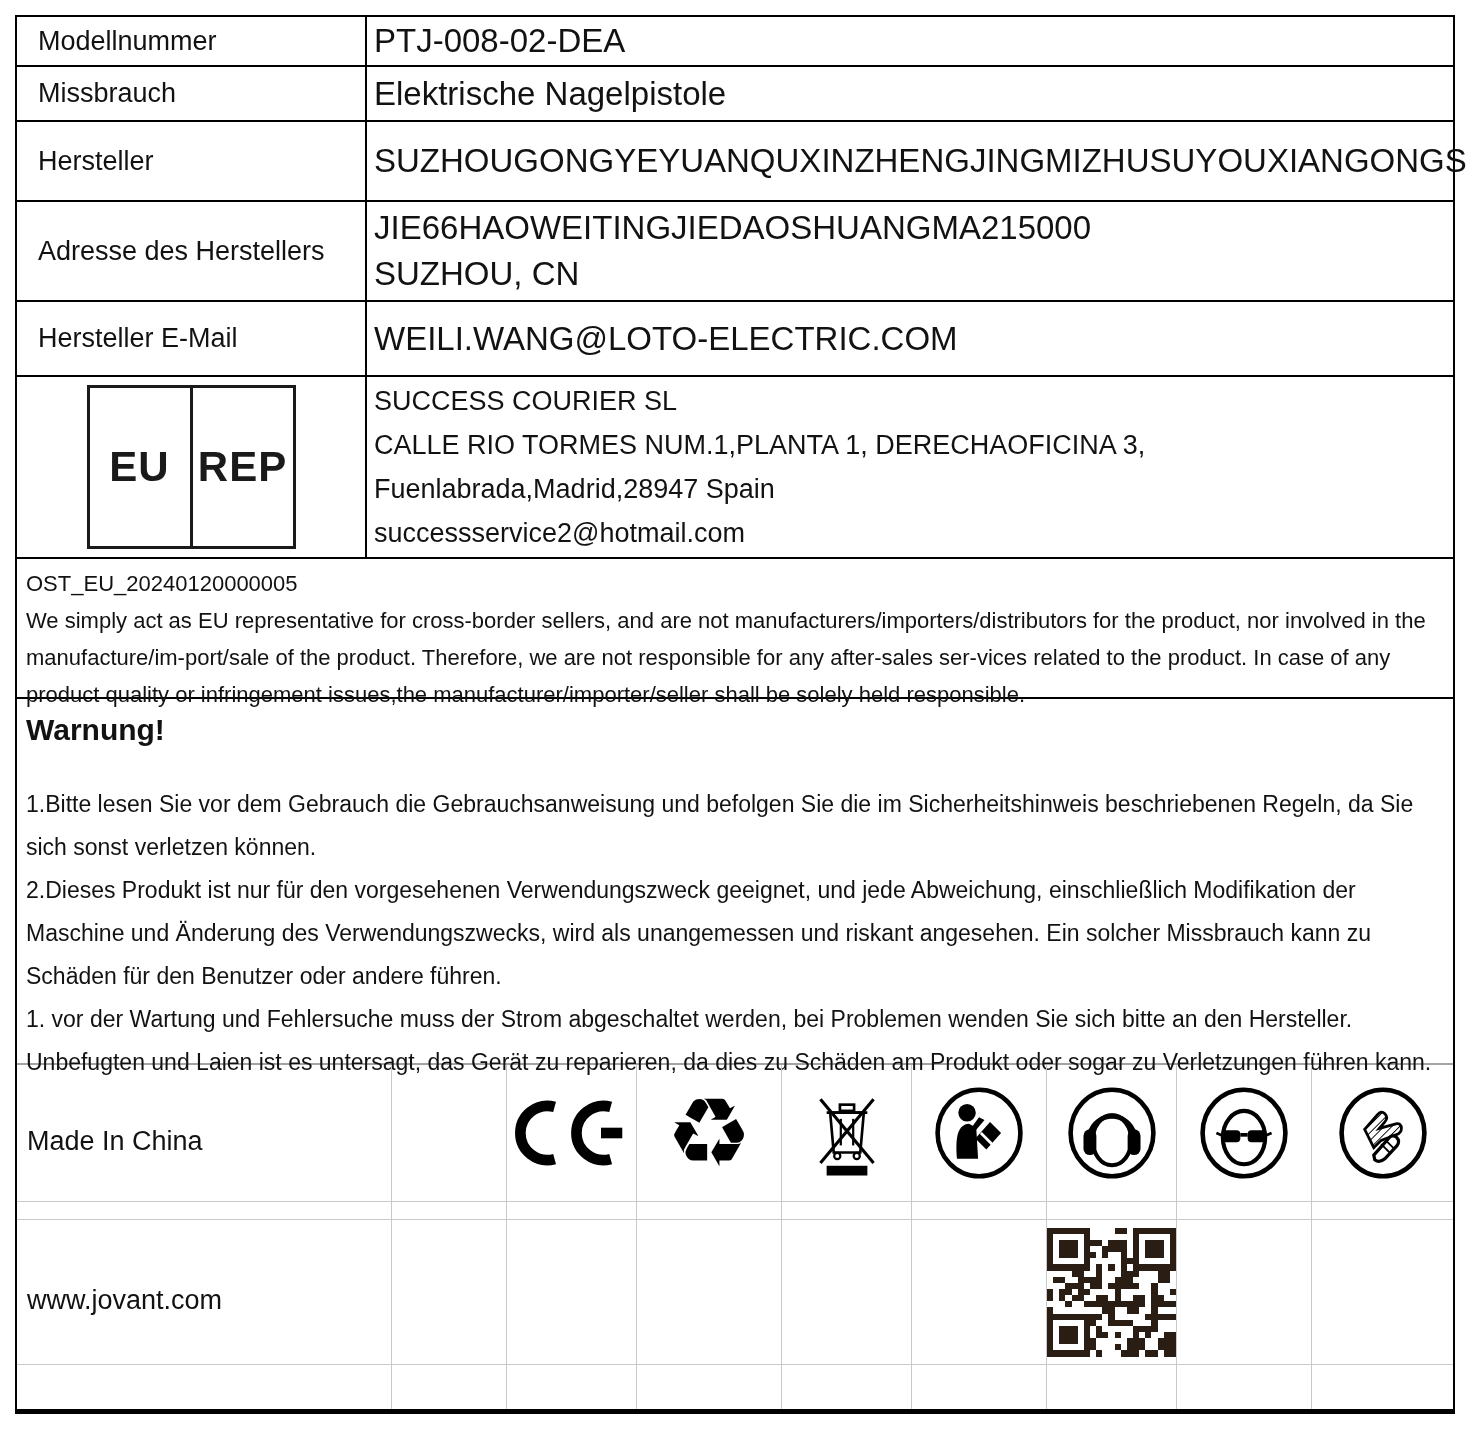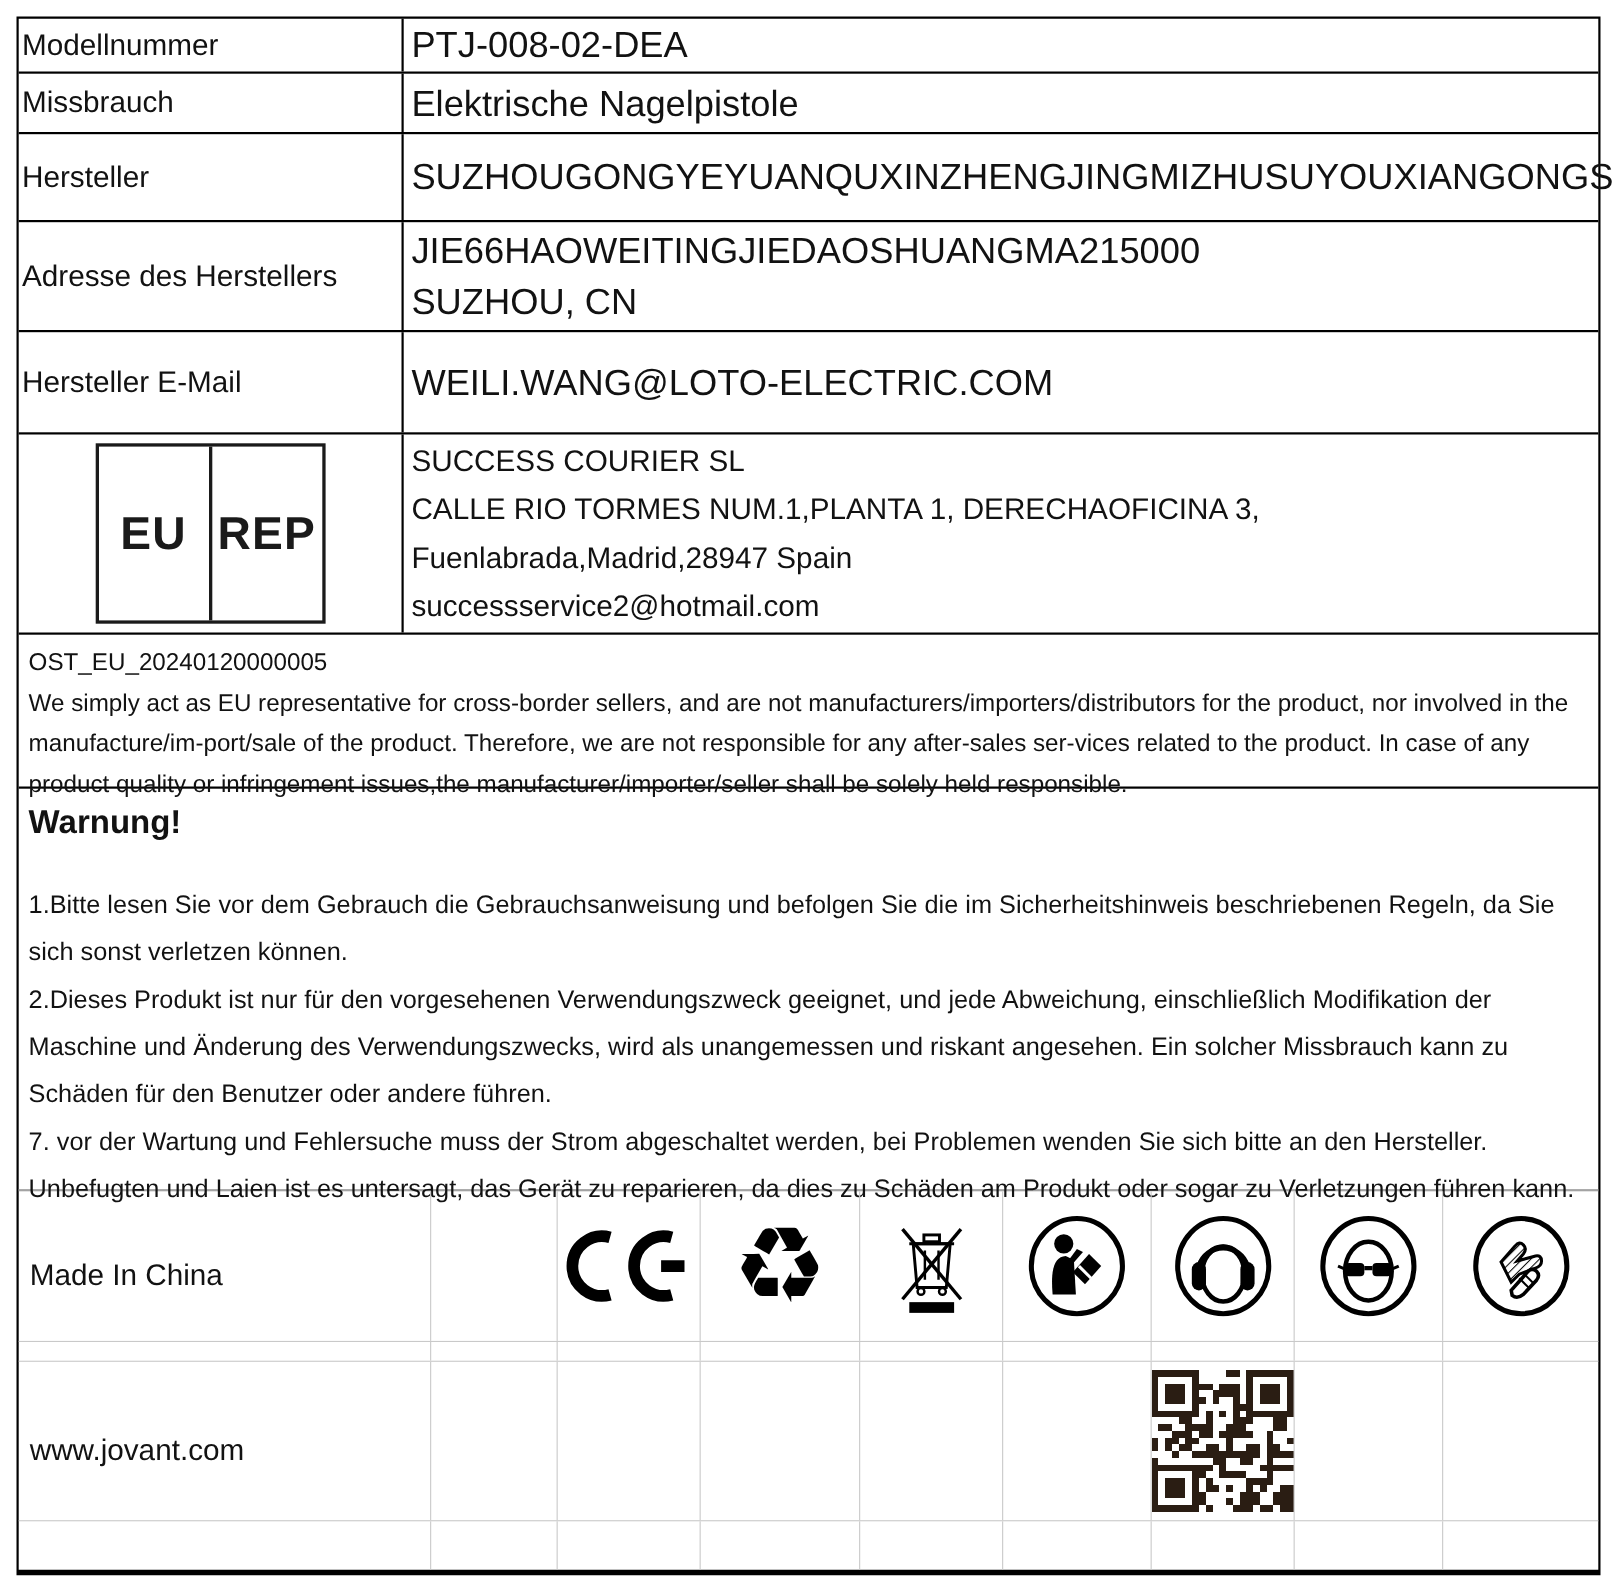"Modellnummer" .lbl { padding-left: 3px -> 21px }
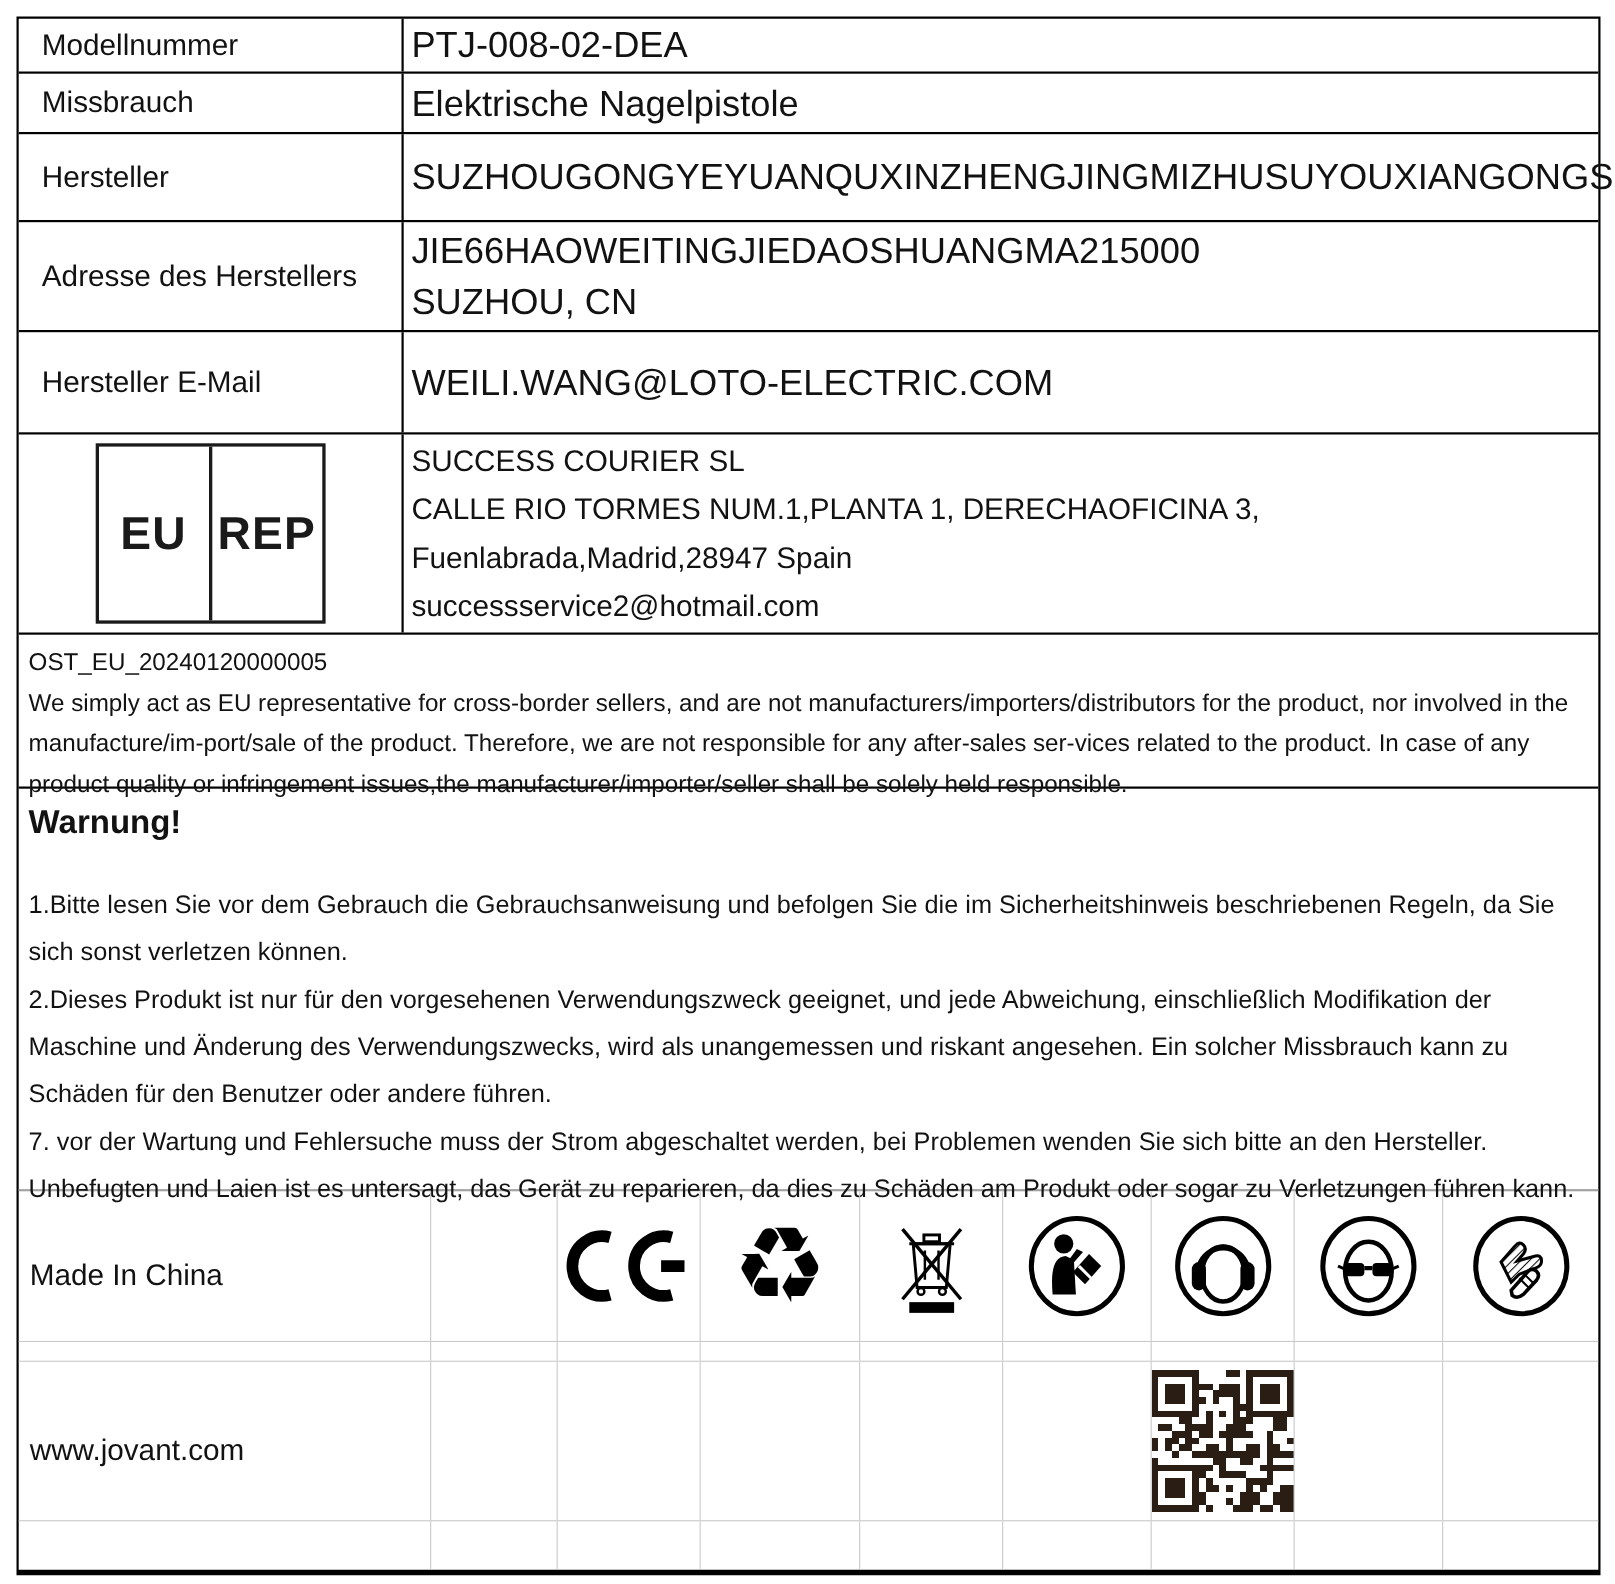"Hersteller E-Mail" .h75 { height: 93px -> 75px }
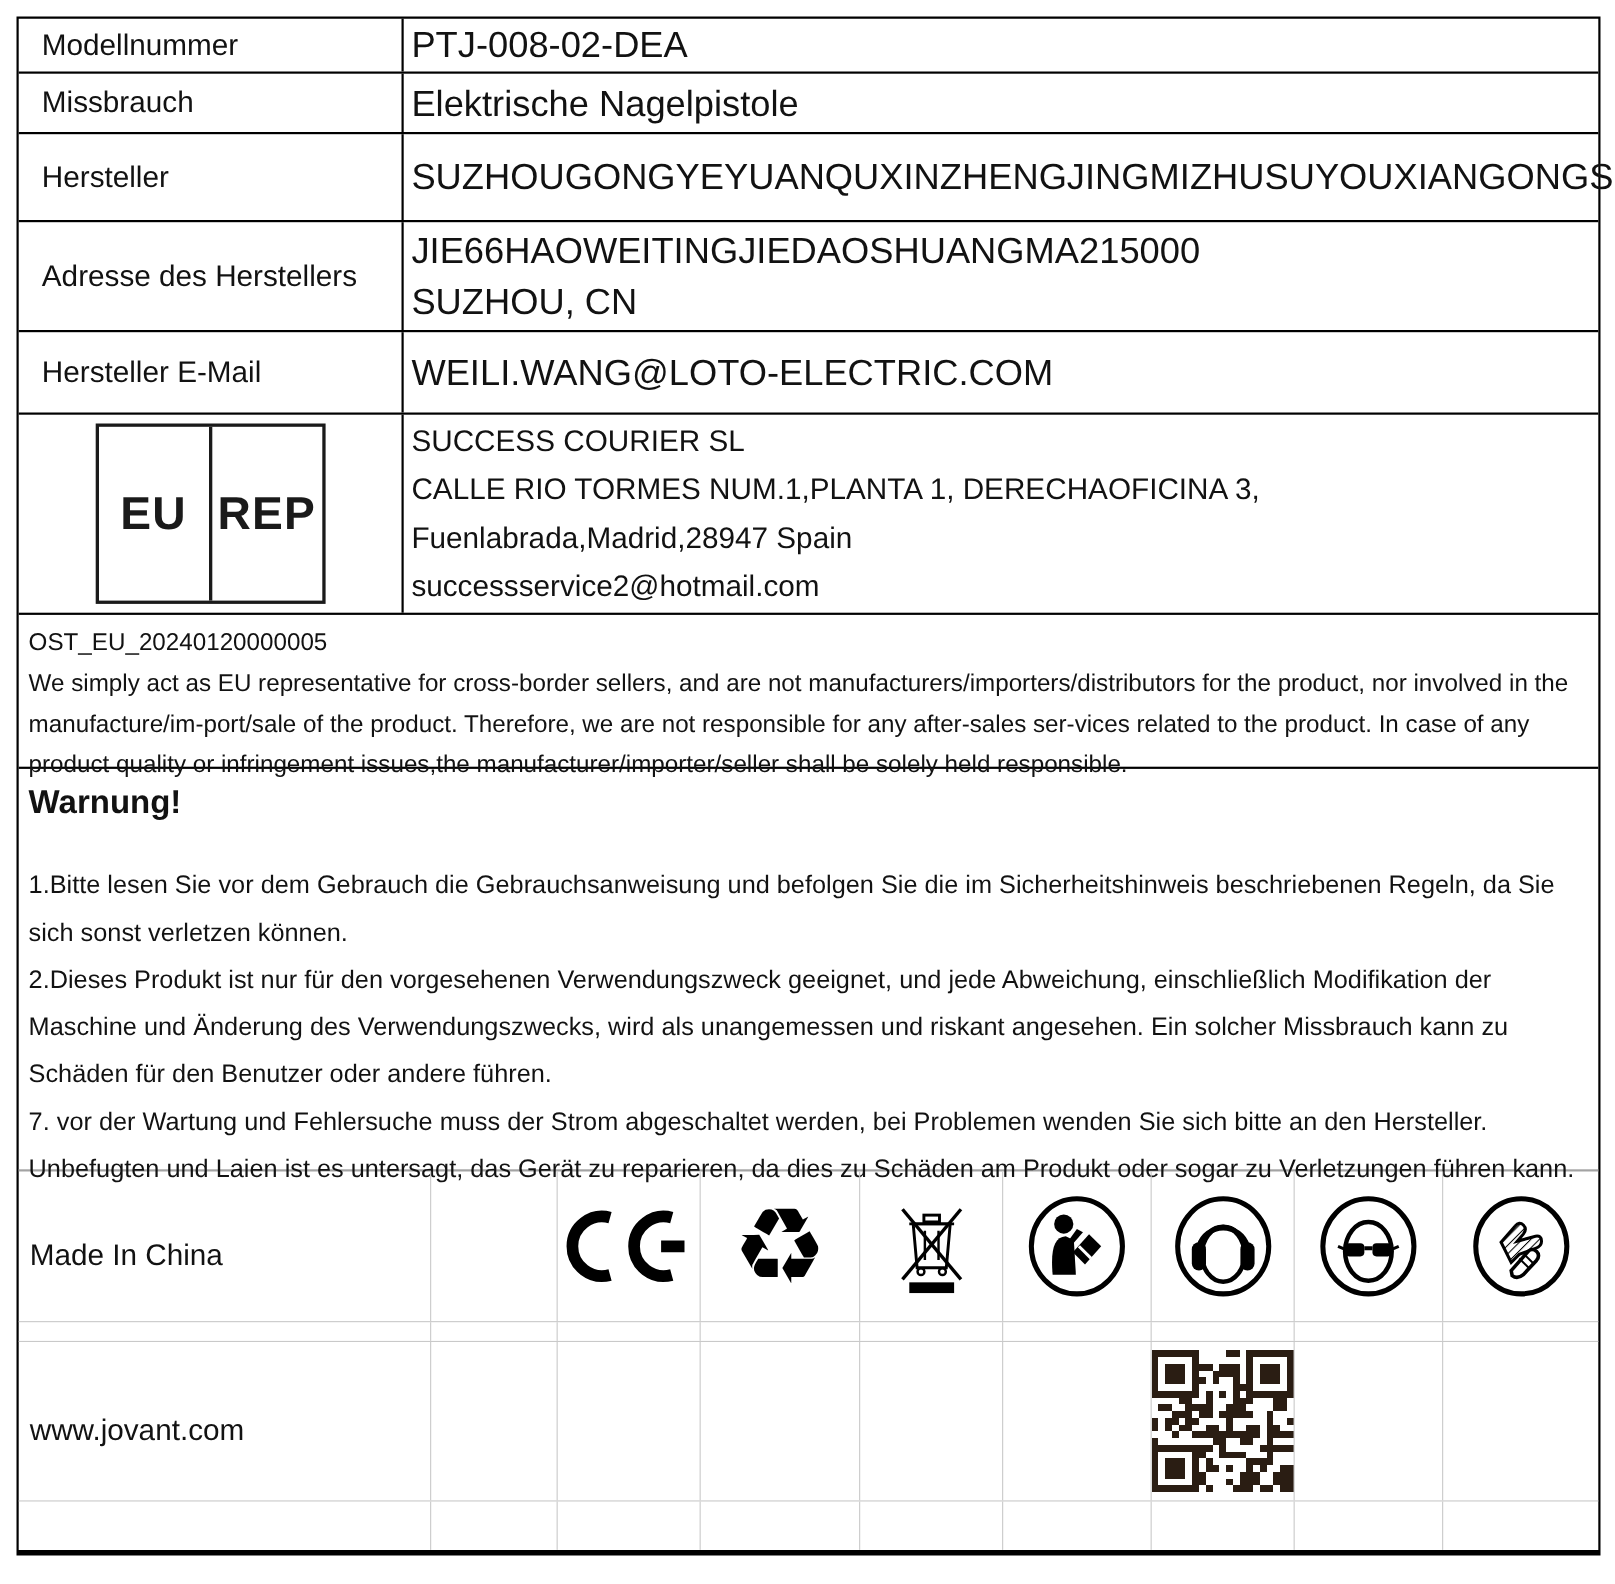"7. vor der Wartung und" p { text: 7 -> 1 }
